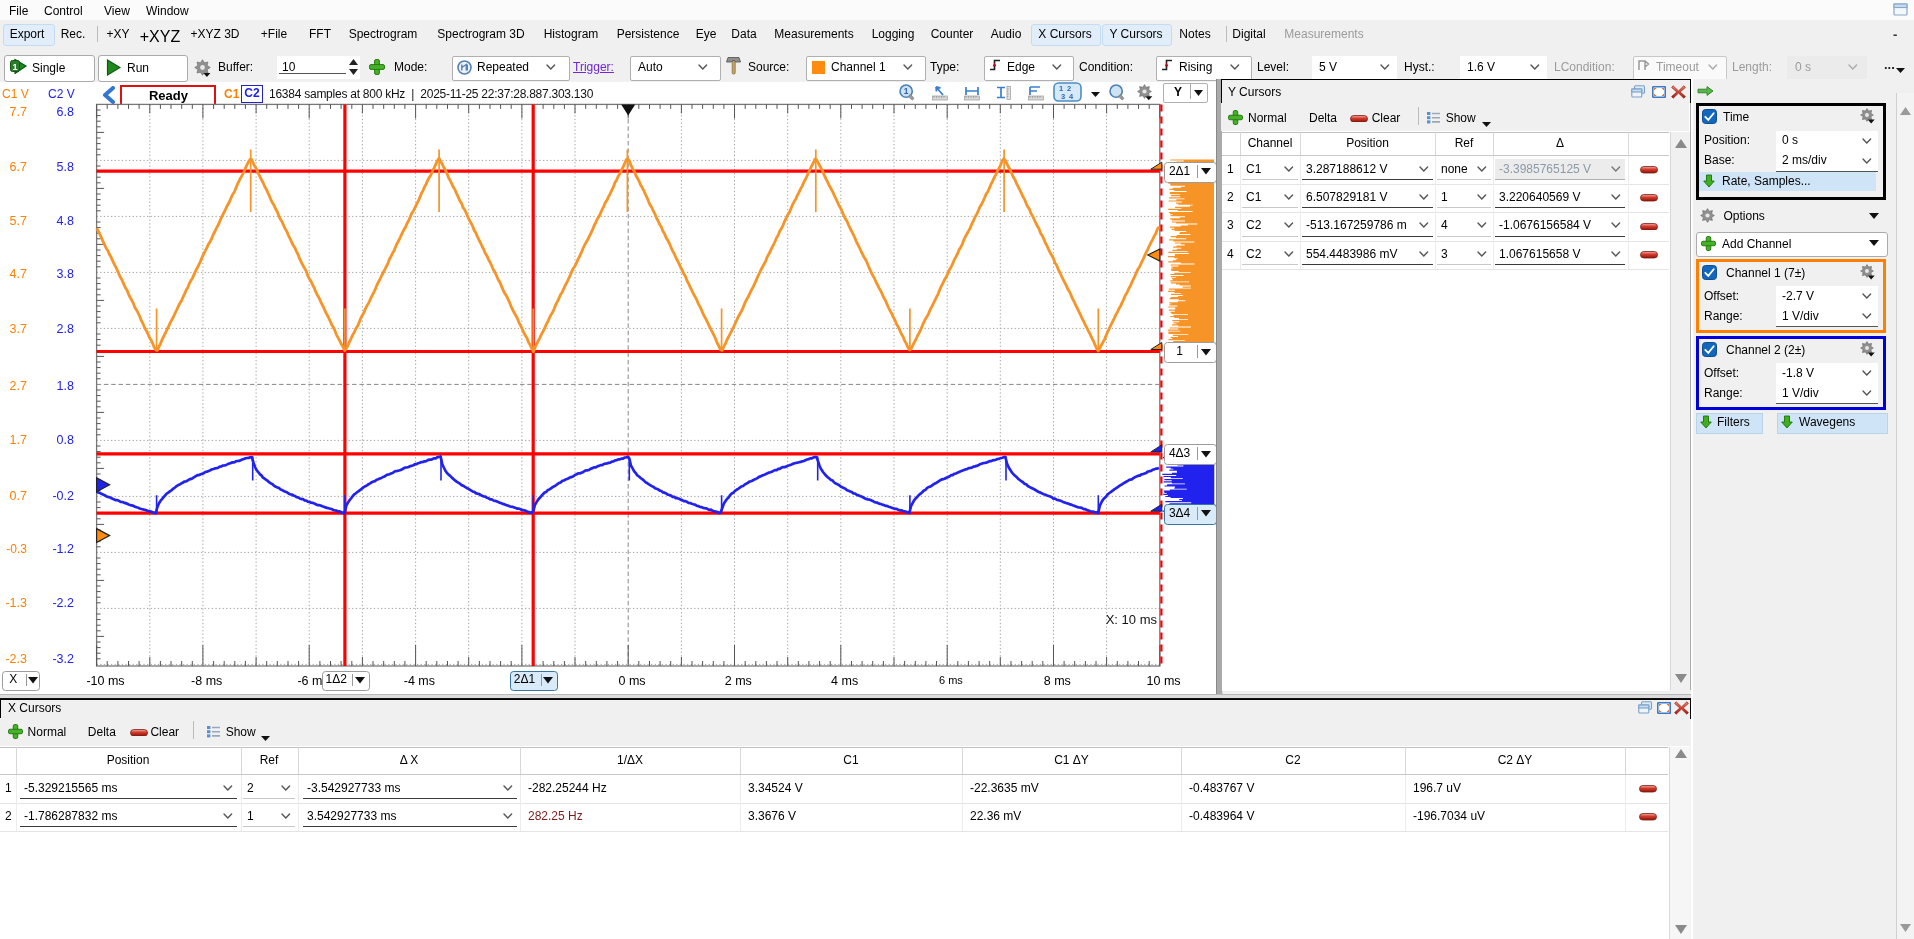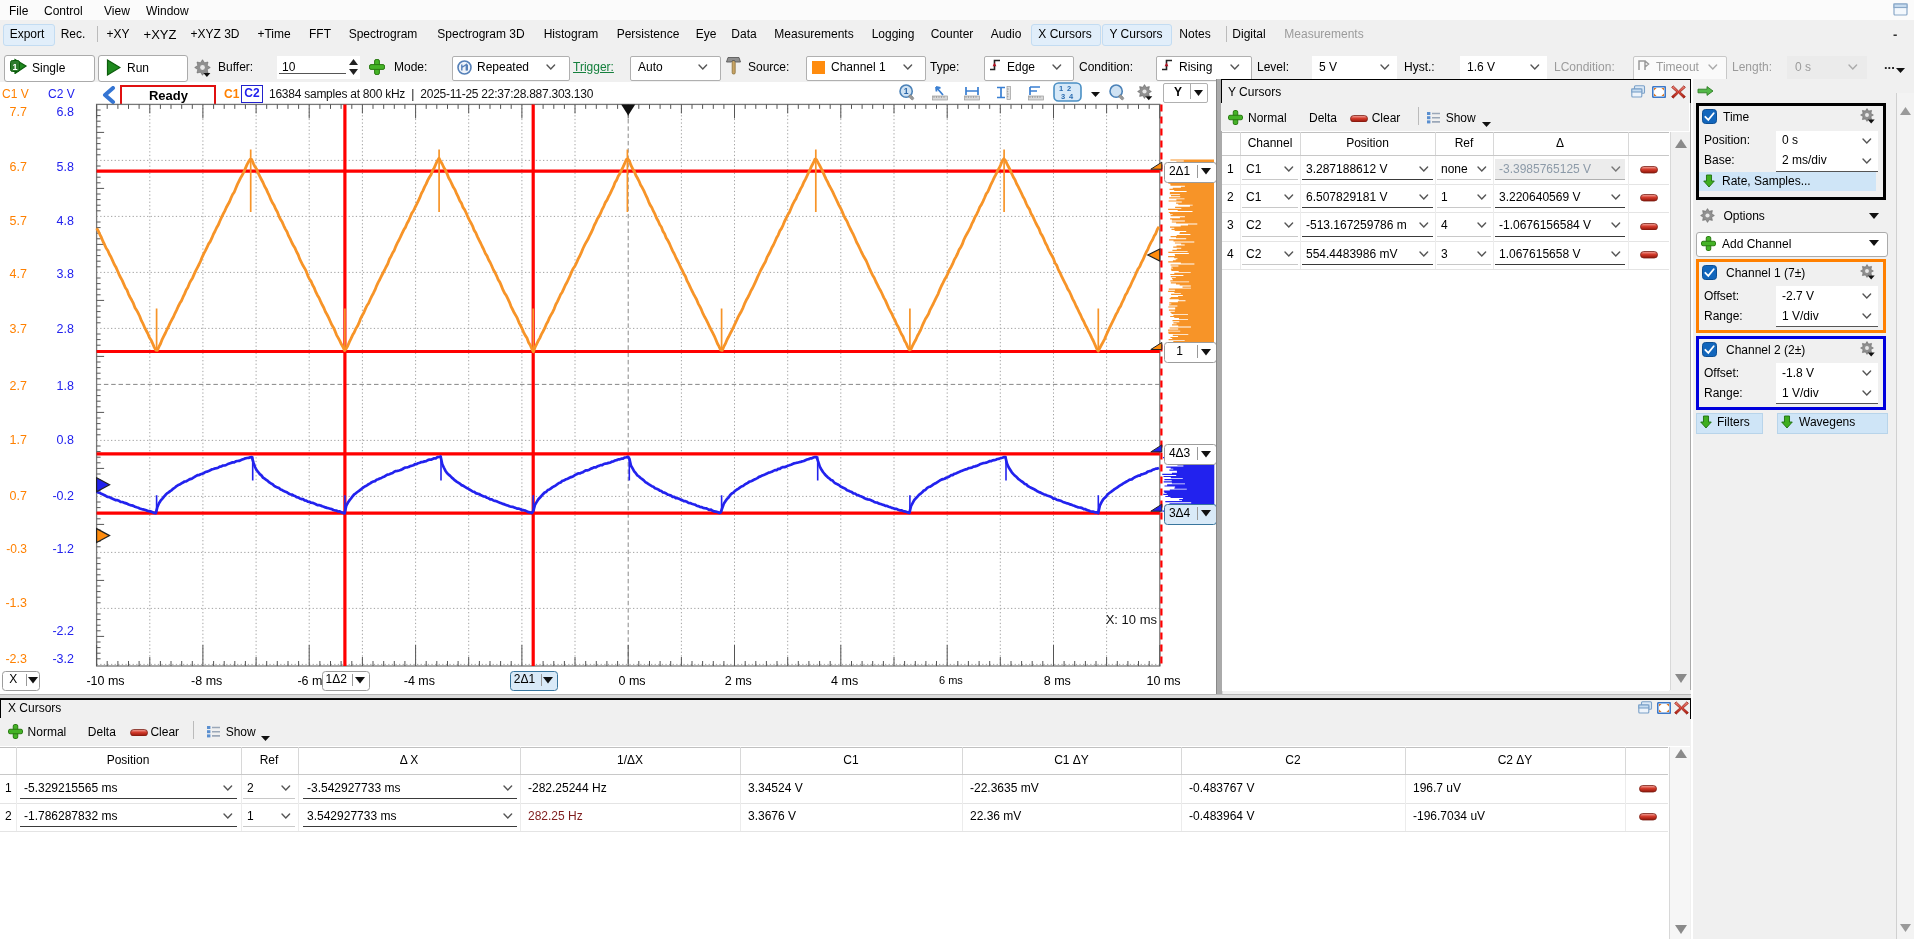"+XYZ" div.ab { font-size: 13px -> 16px }
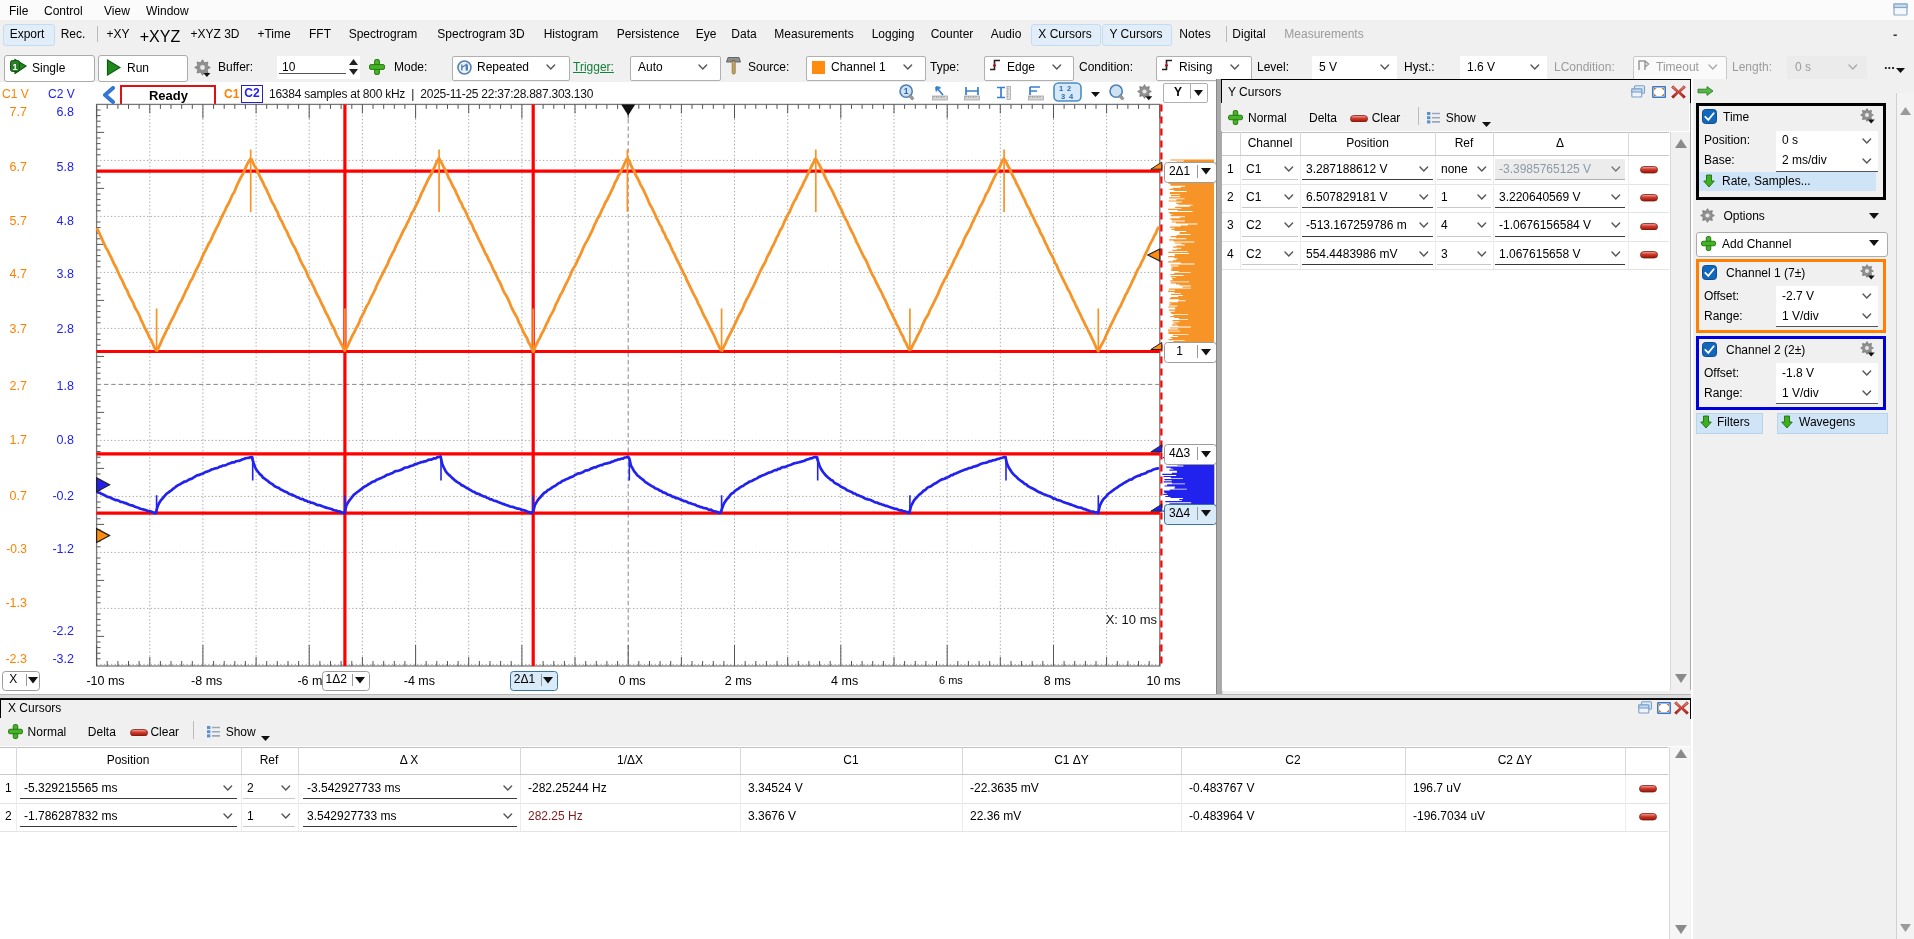"+Time" div.ab { text: +Time -> +File }
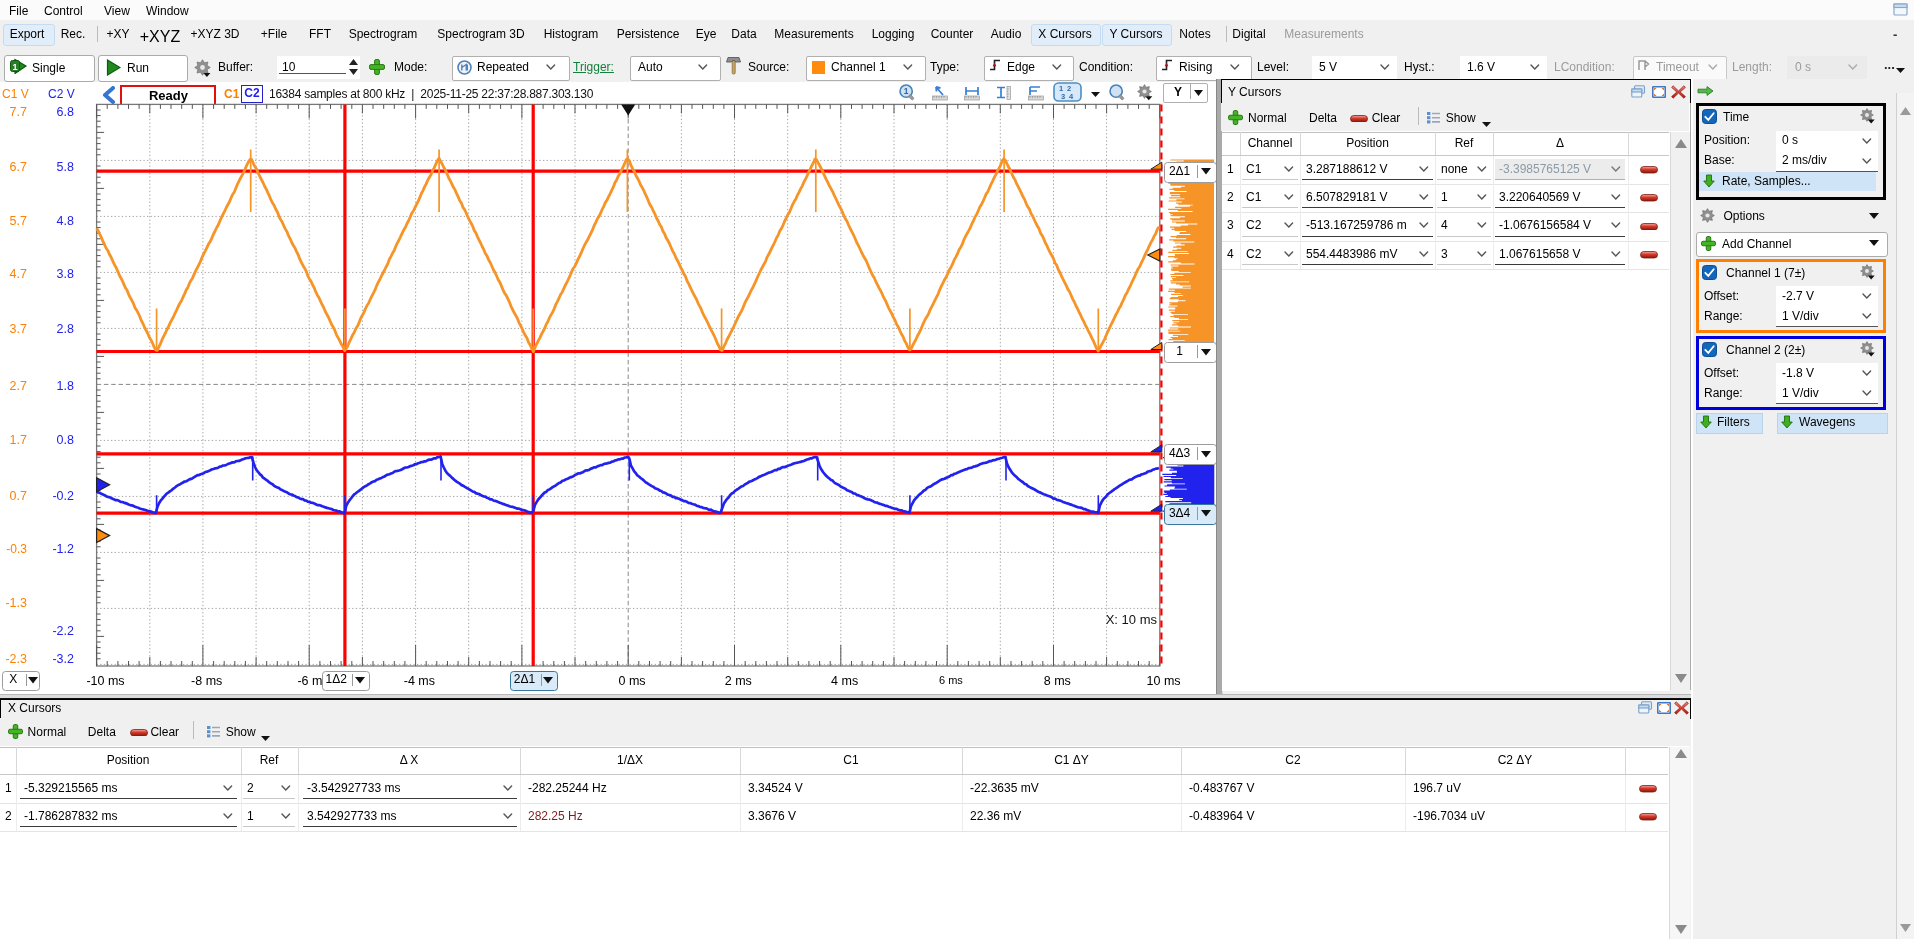"Trigger:" div.ab { color: #15803d -> #6d28d9 }
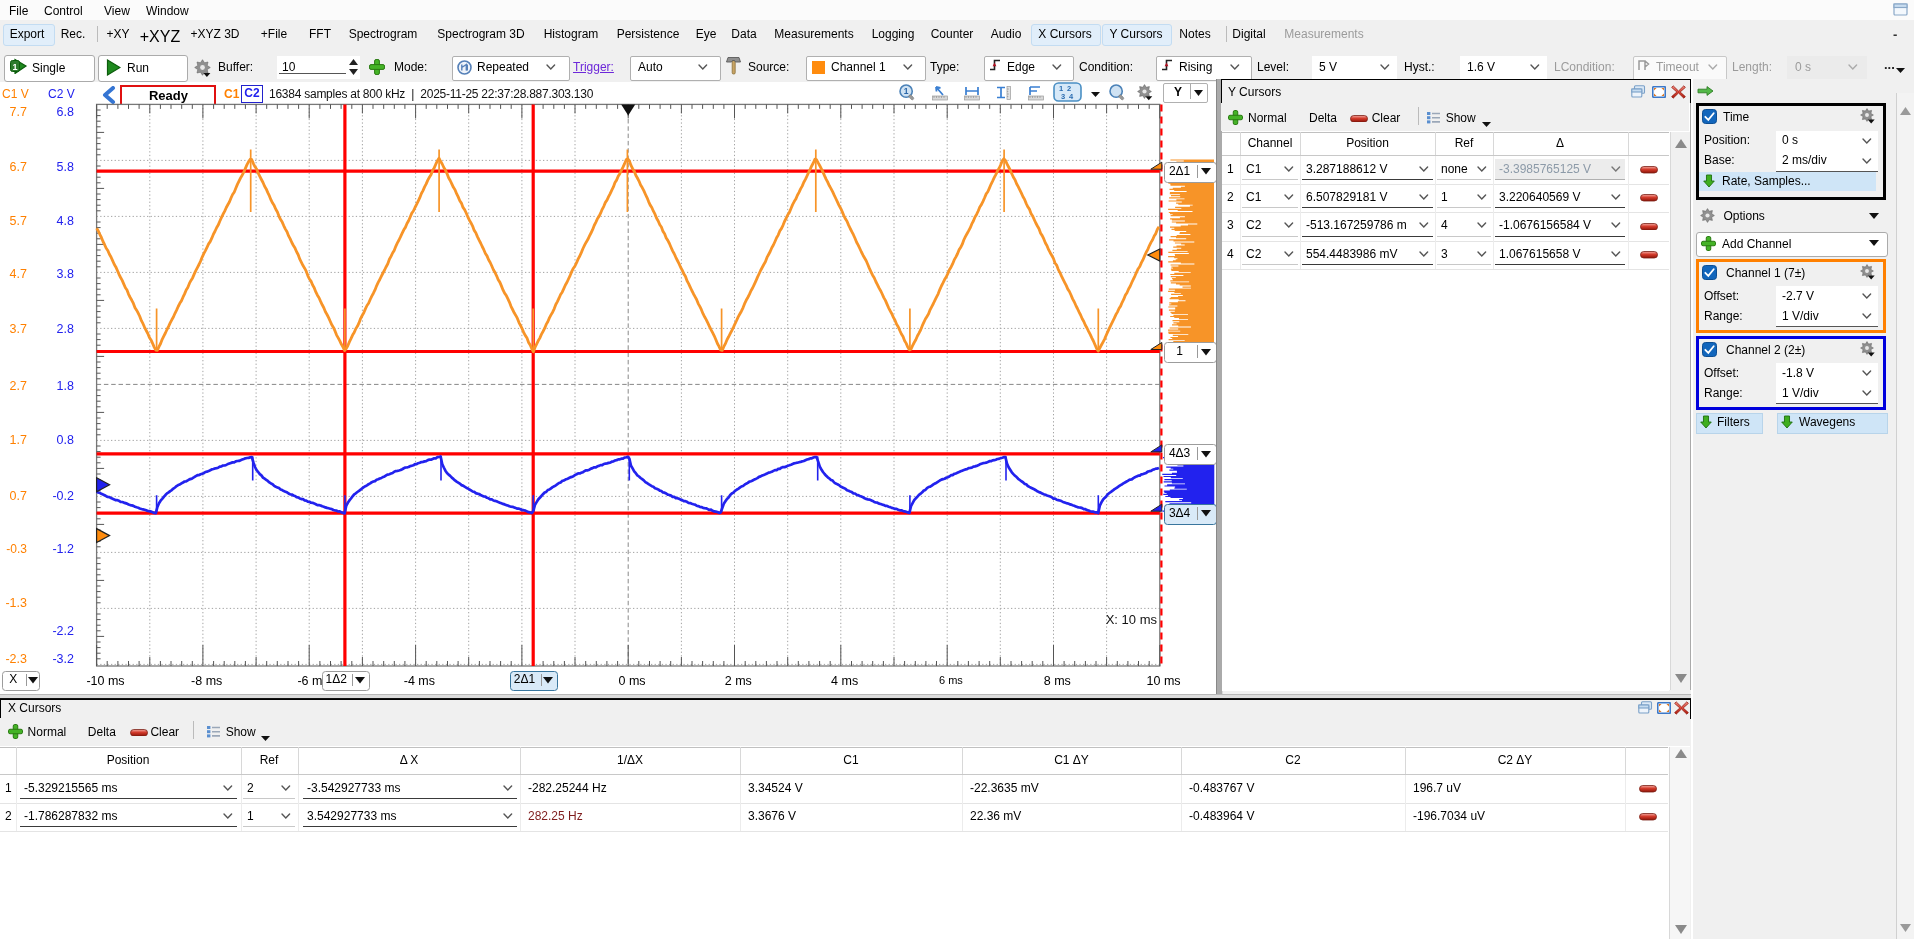"-2.2" div.ab { margin-top: 28px -> none }
